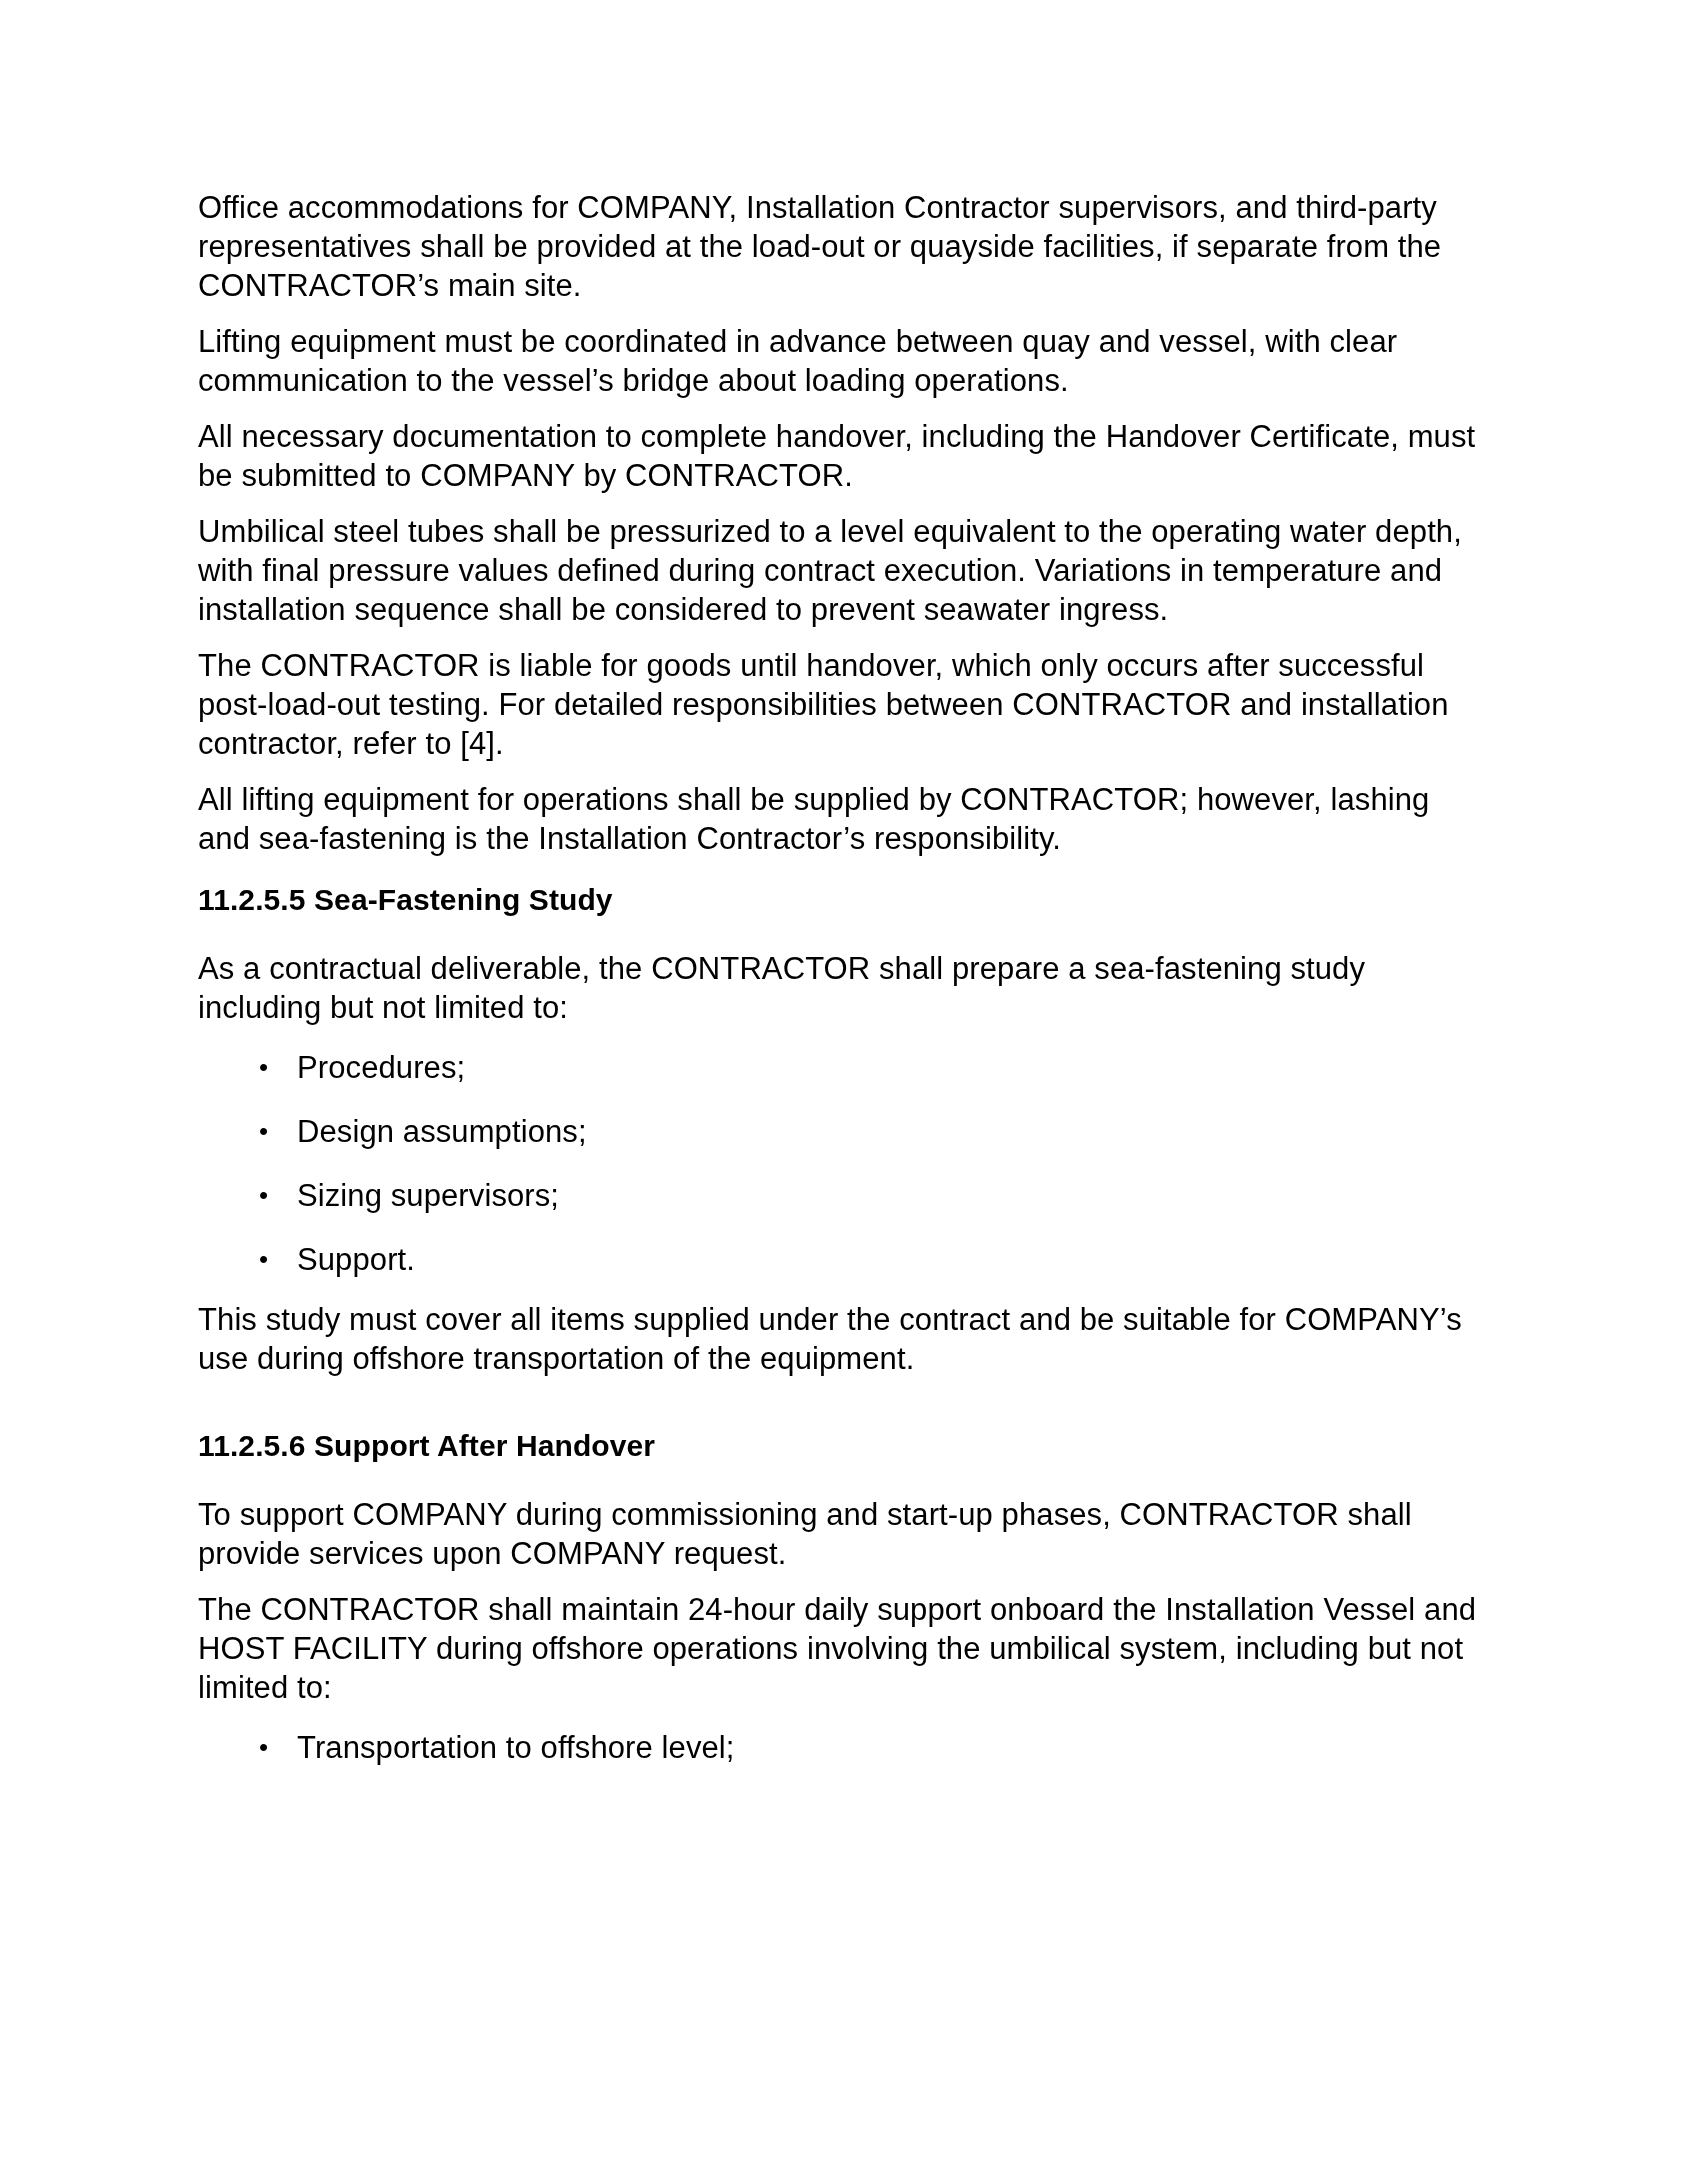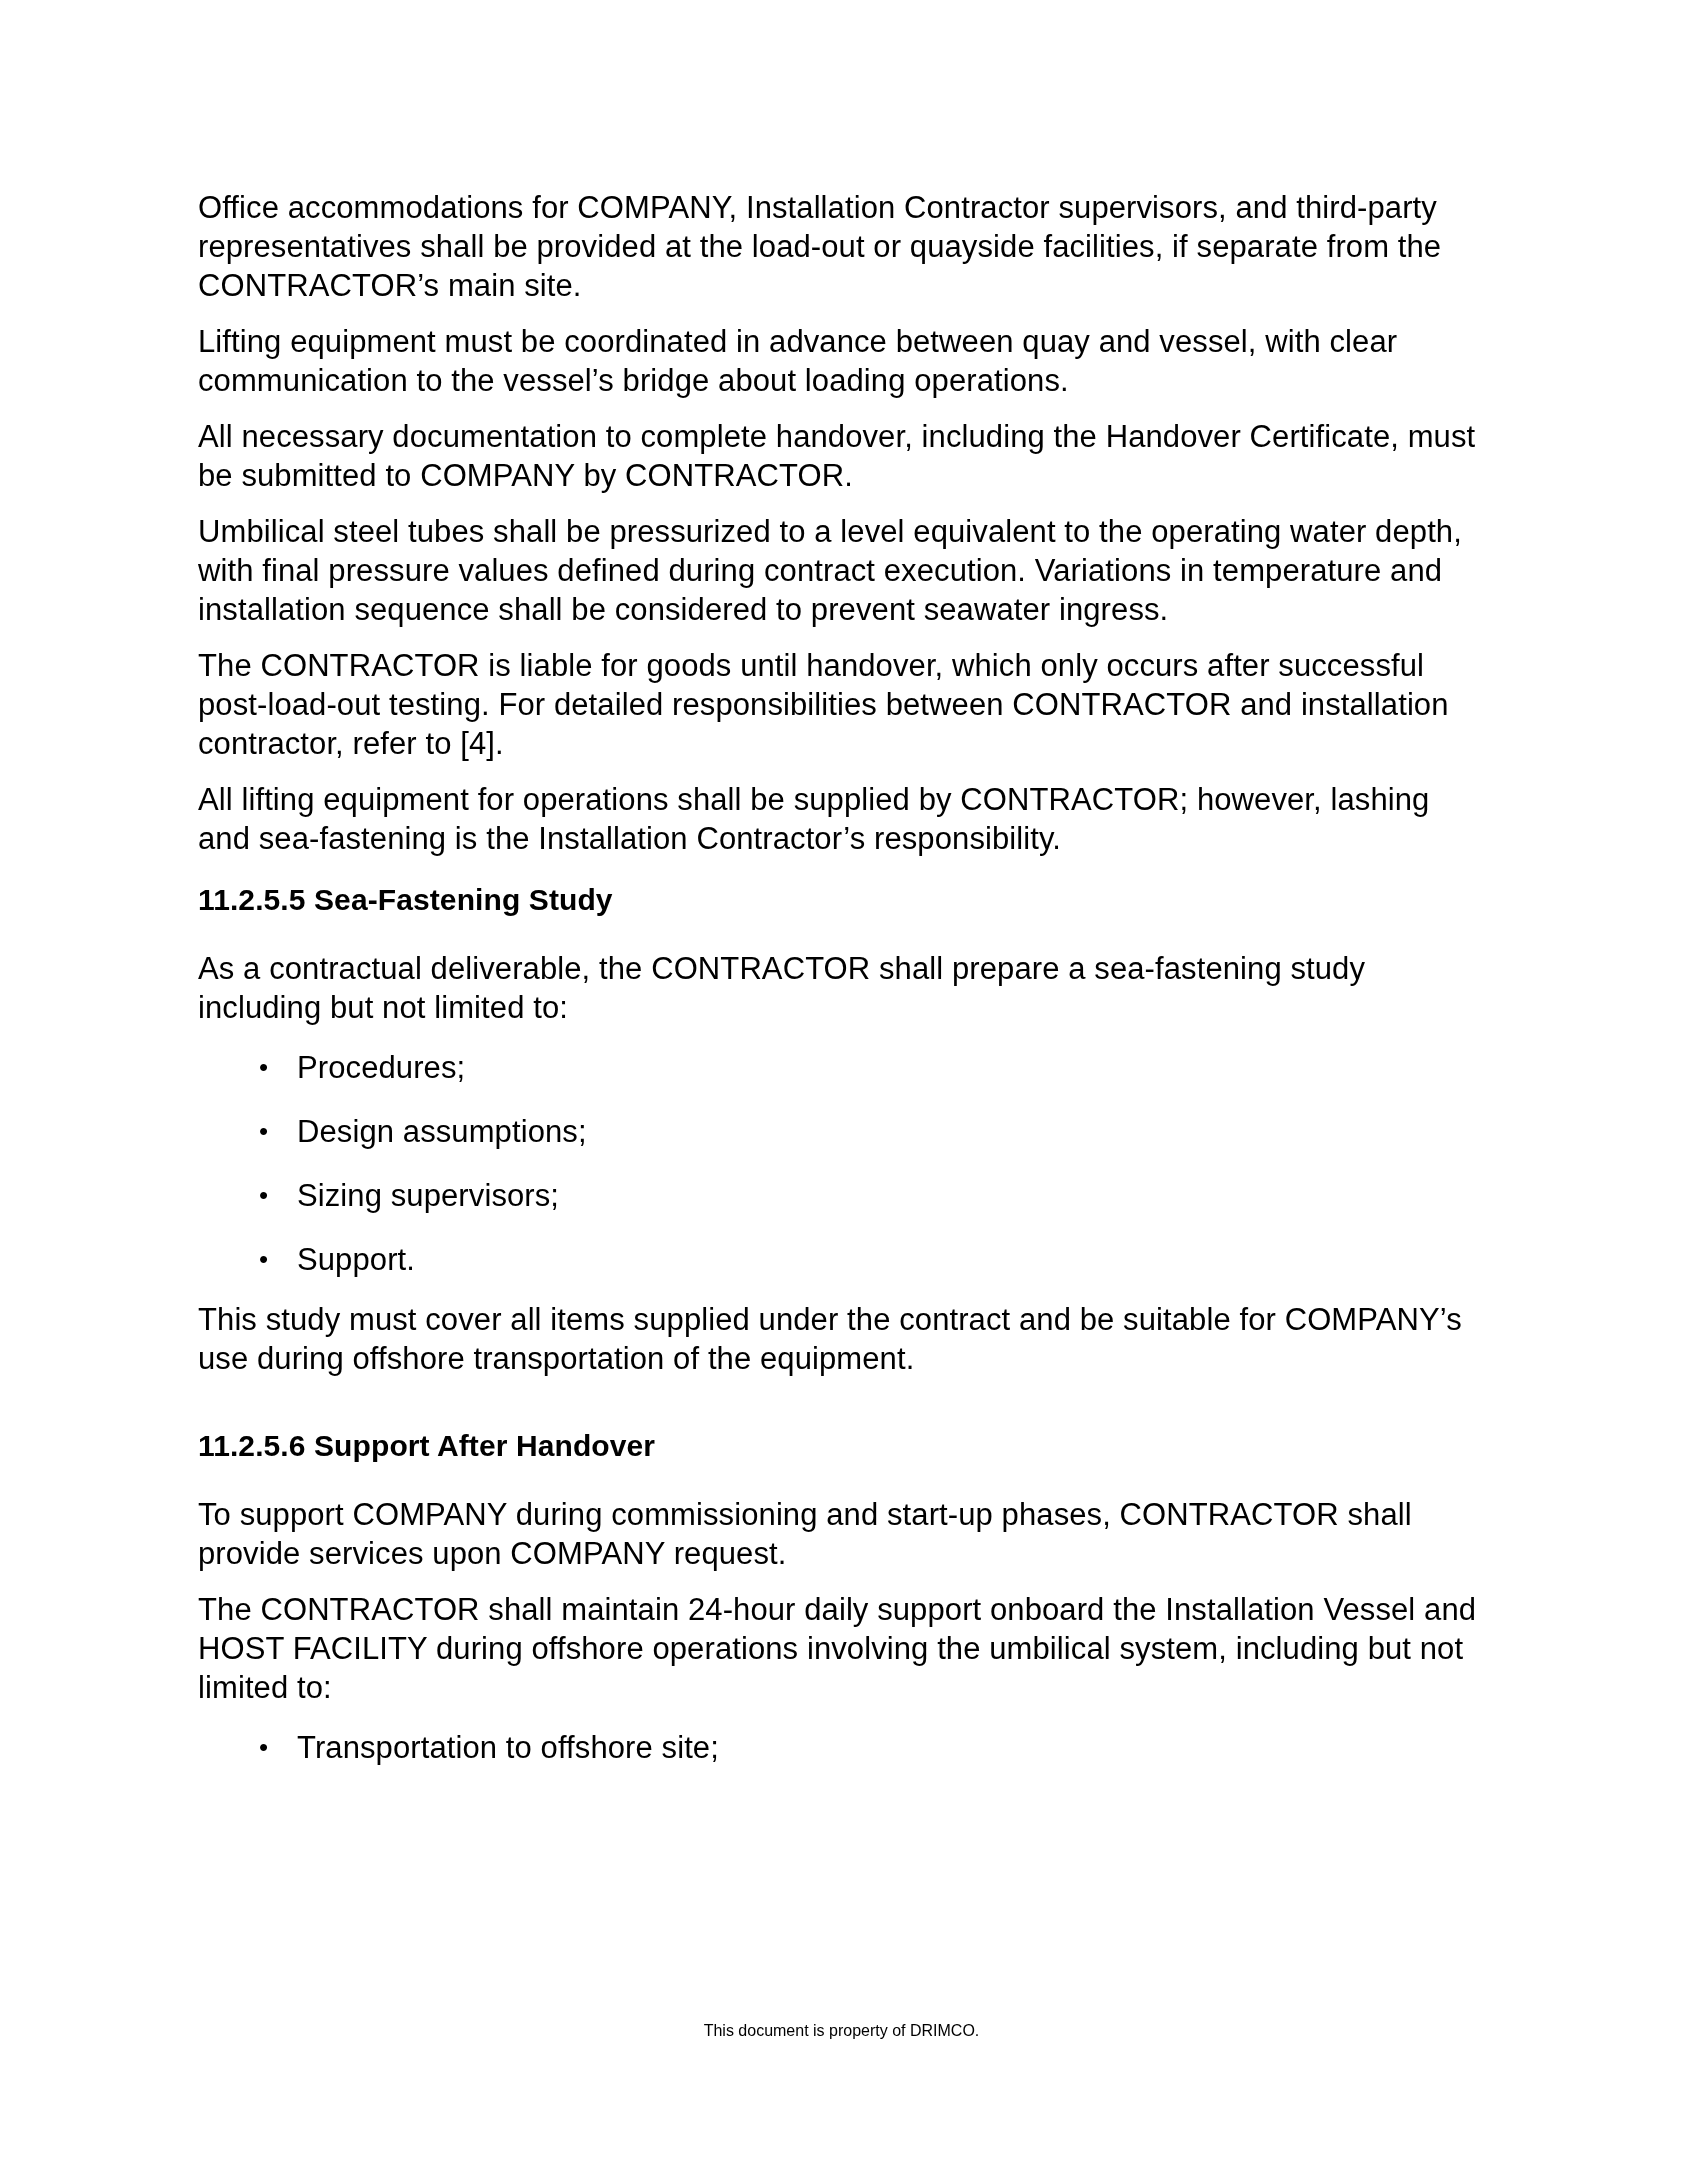"Transportation to offshore site;" span.bullet-text { text: site -> level }
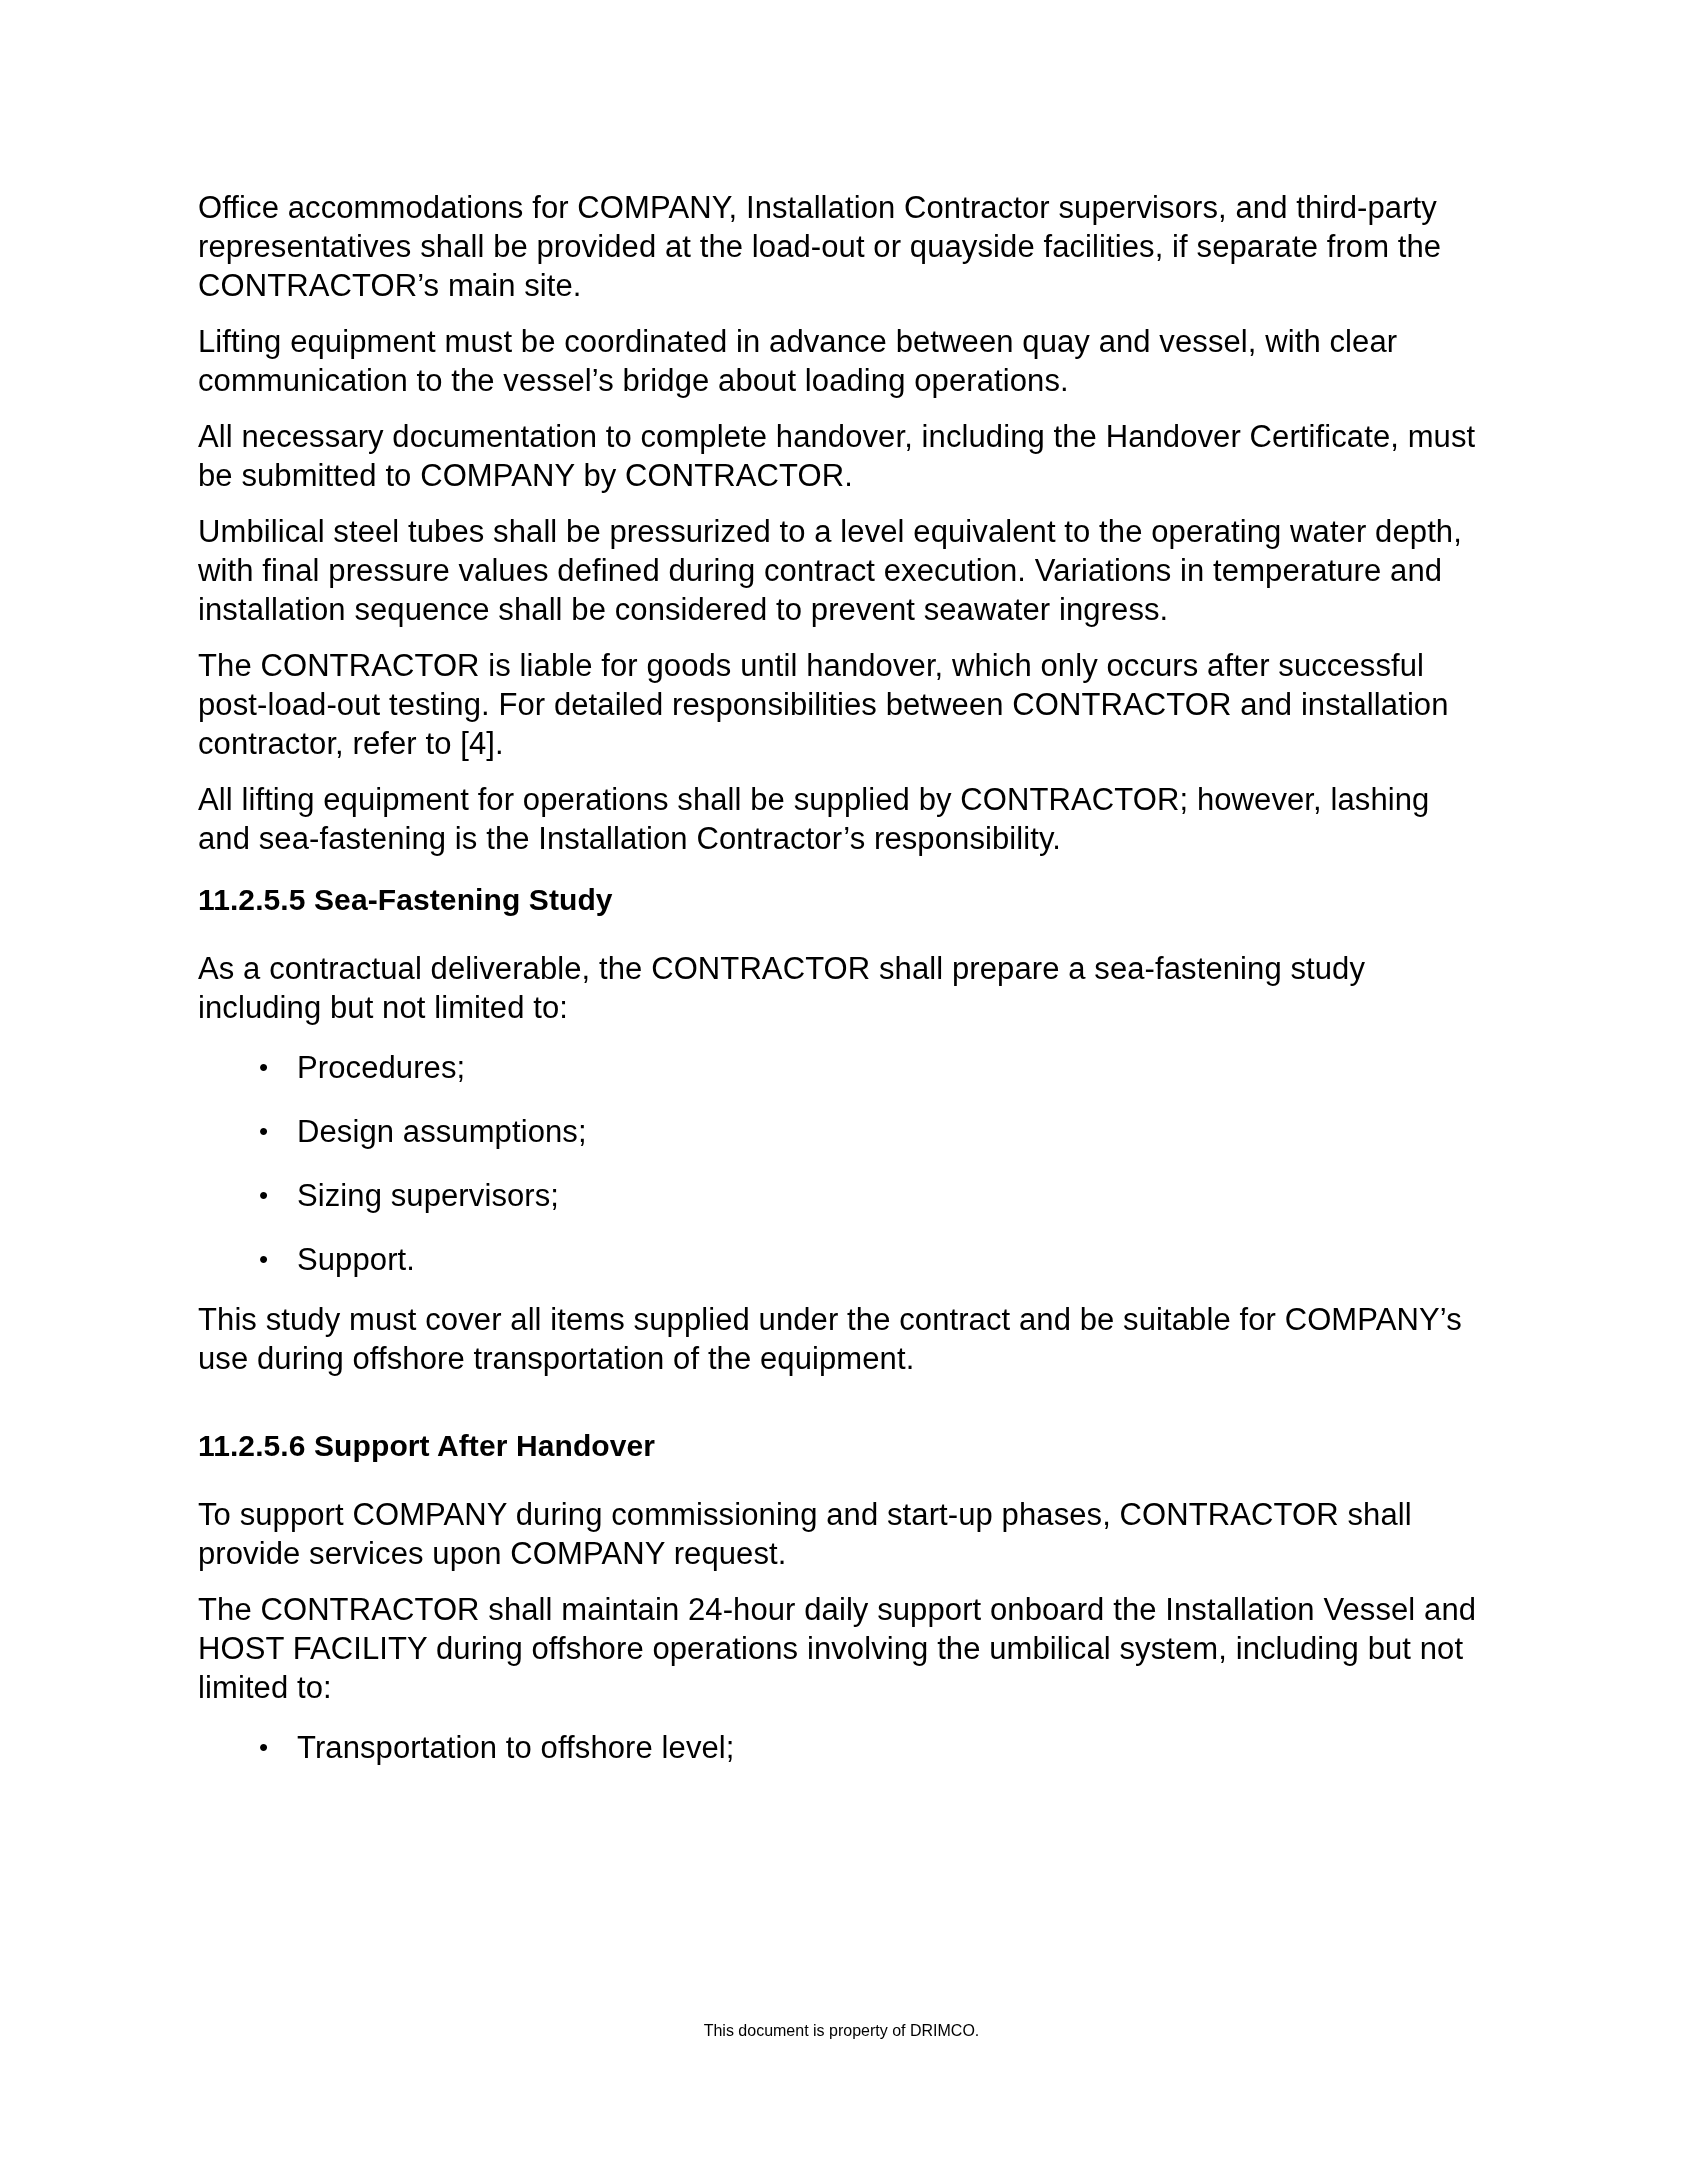"This document is property of" div { html: <div>This document is property of DRIMCO.</div> -> none }
